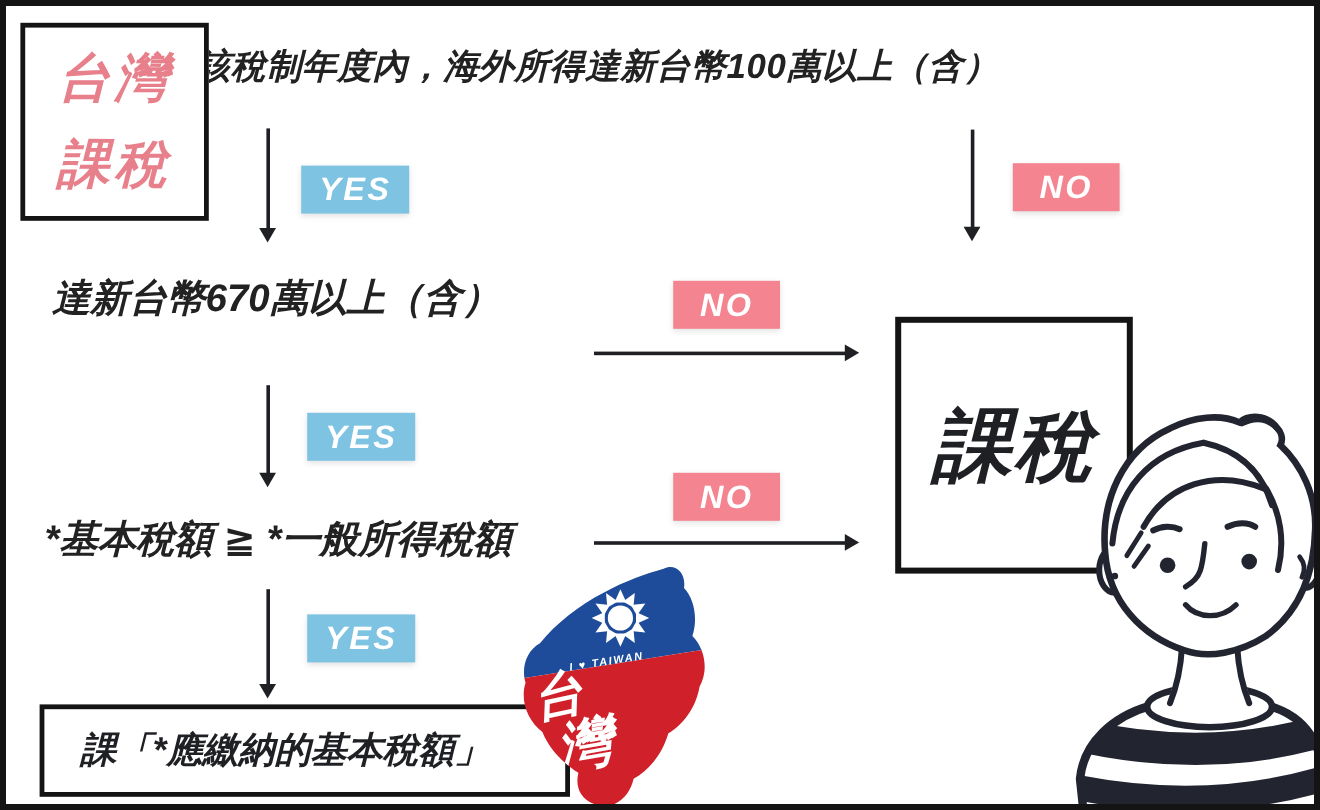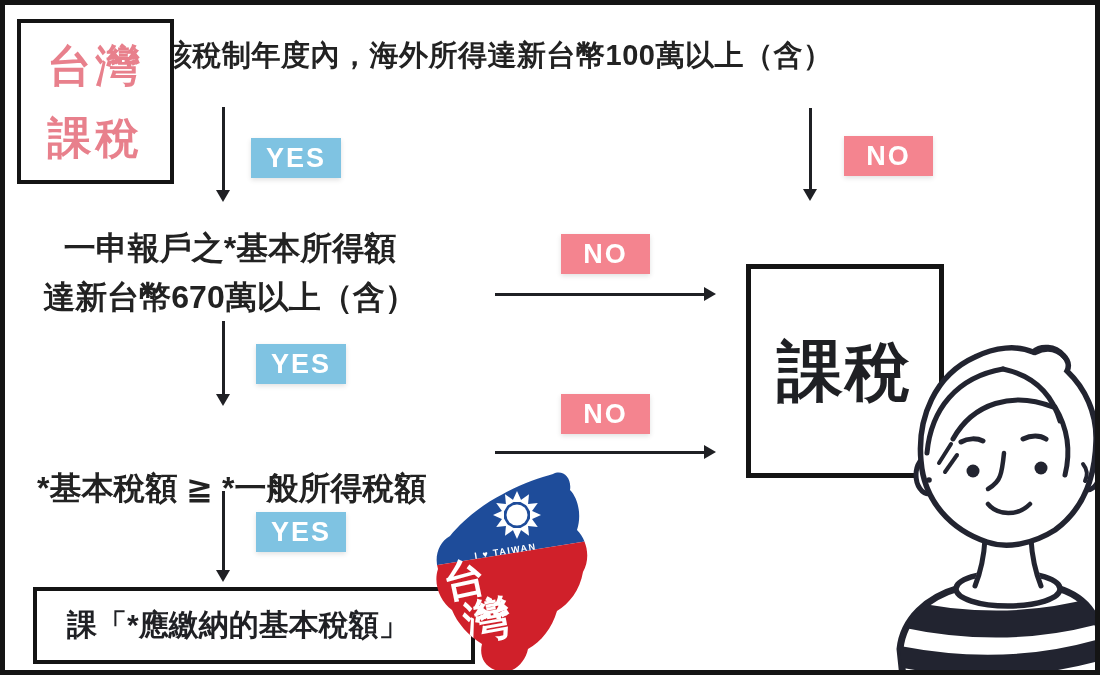"台灣" .abs { font-style: none -> italic }
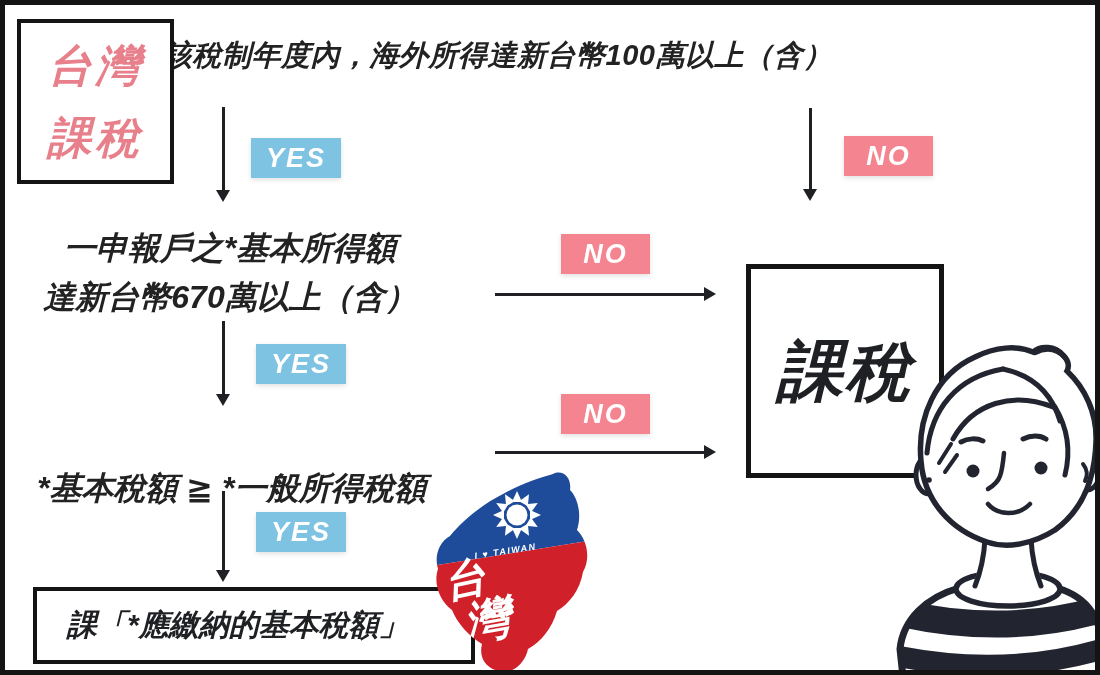"一申報戶之*基本所得額" div { html: <div>一申報戶之*基本所得額</div> -> none }
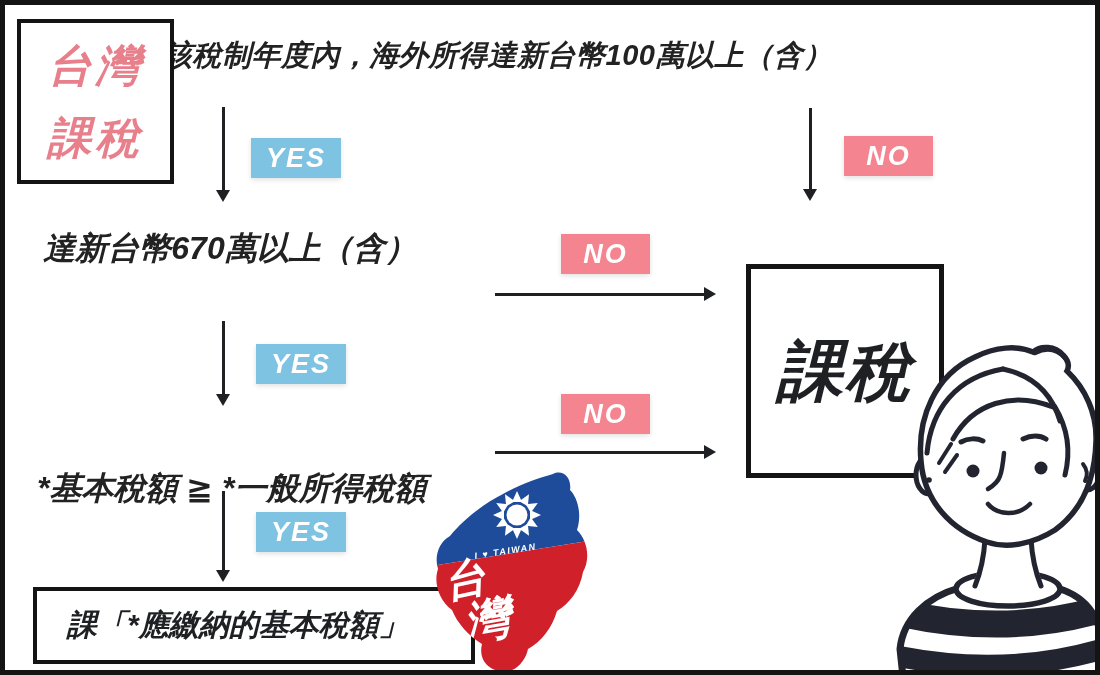"*基本稅額 ≧ *一般所得稅額" .q3 { margin-top: 39px -> none }
